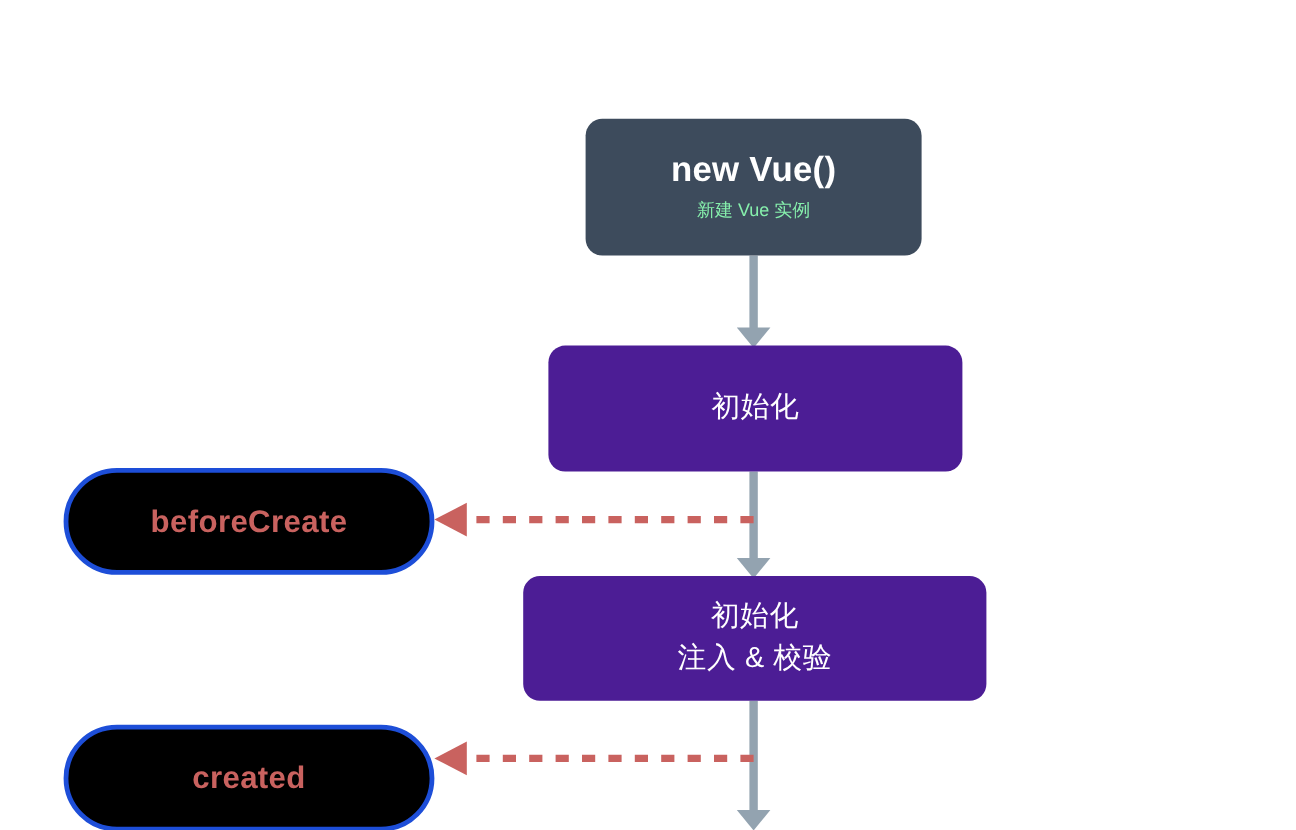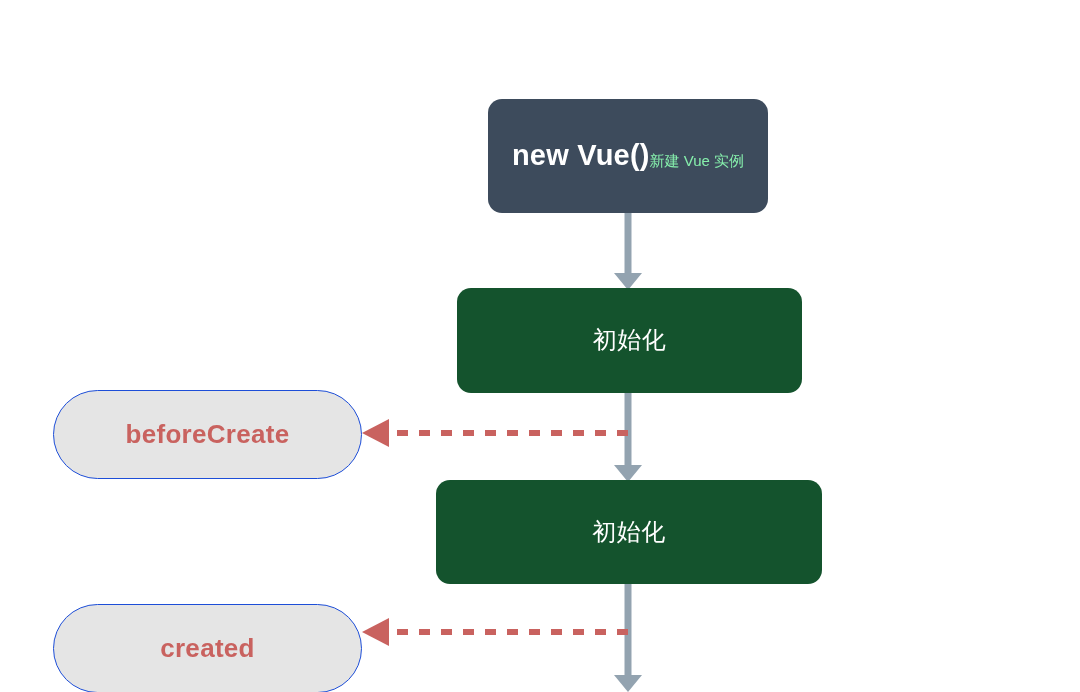"new Vue()" .node { flex-direction: none -> column }
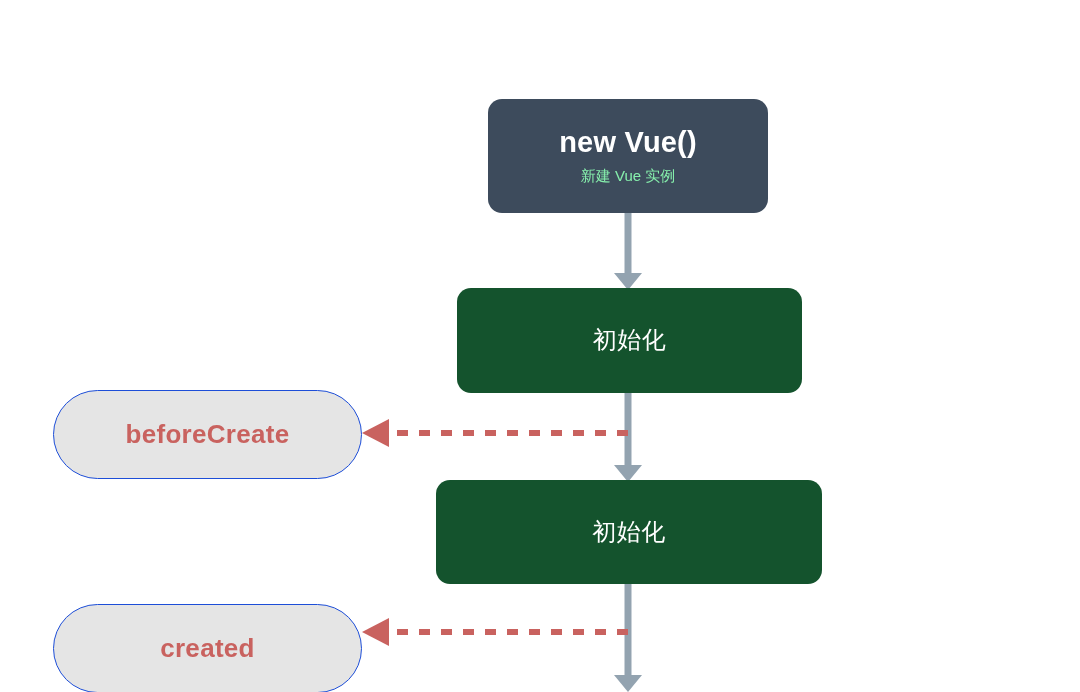"初始化" .node-green { background: #14532d -> #4c1d95 }
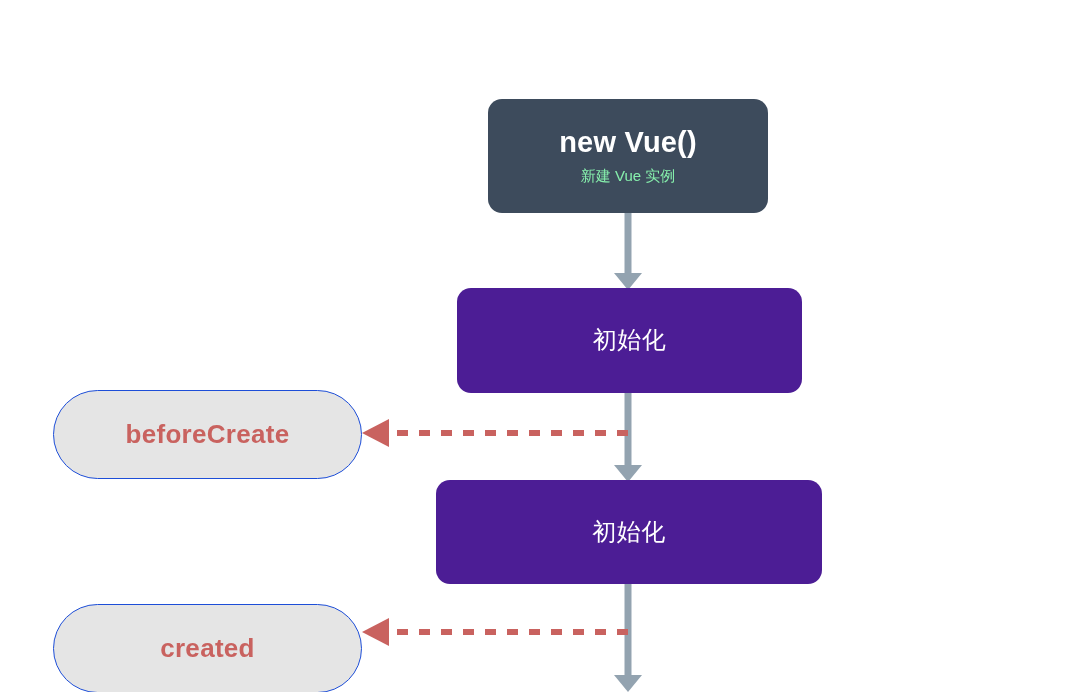"beforeCreate" .node-hook { background: #e5e5e5 -> #000000; border: 1px solid #1d4ed8 -> 4px solid #1d4ed8 }
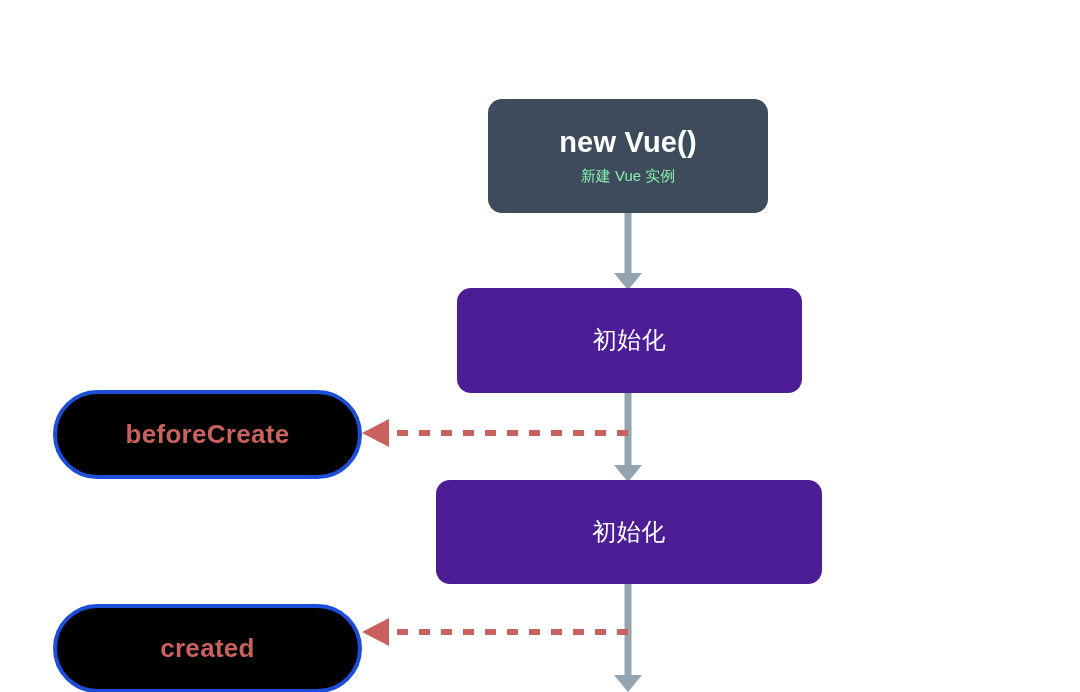"注入 & 校验" div.line { html: none -> <div>注入 &amp; 校验</div> }
